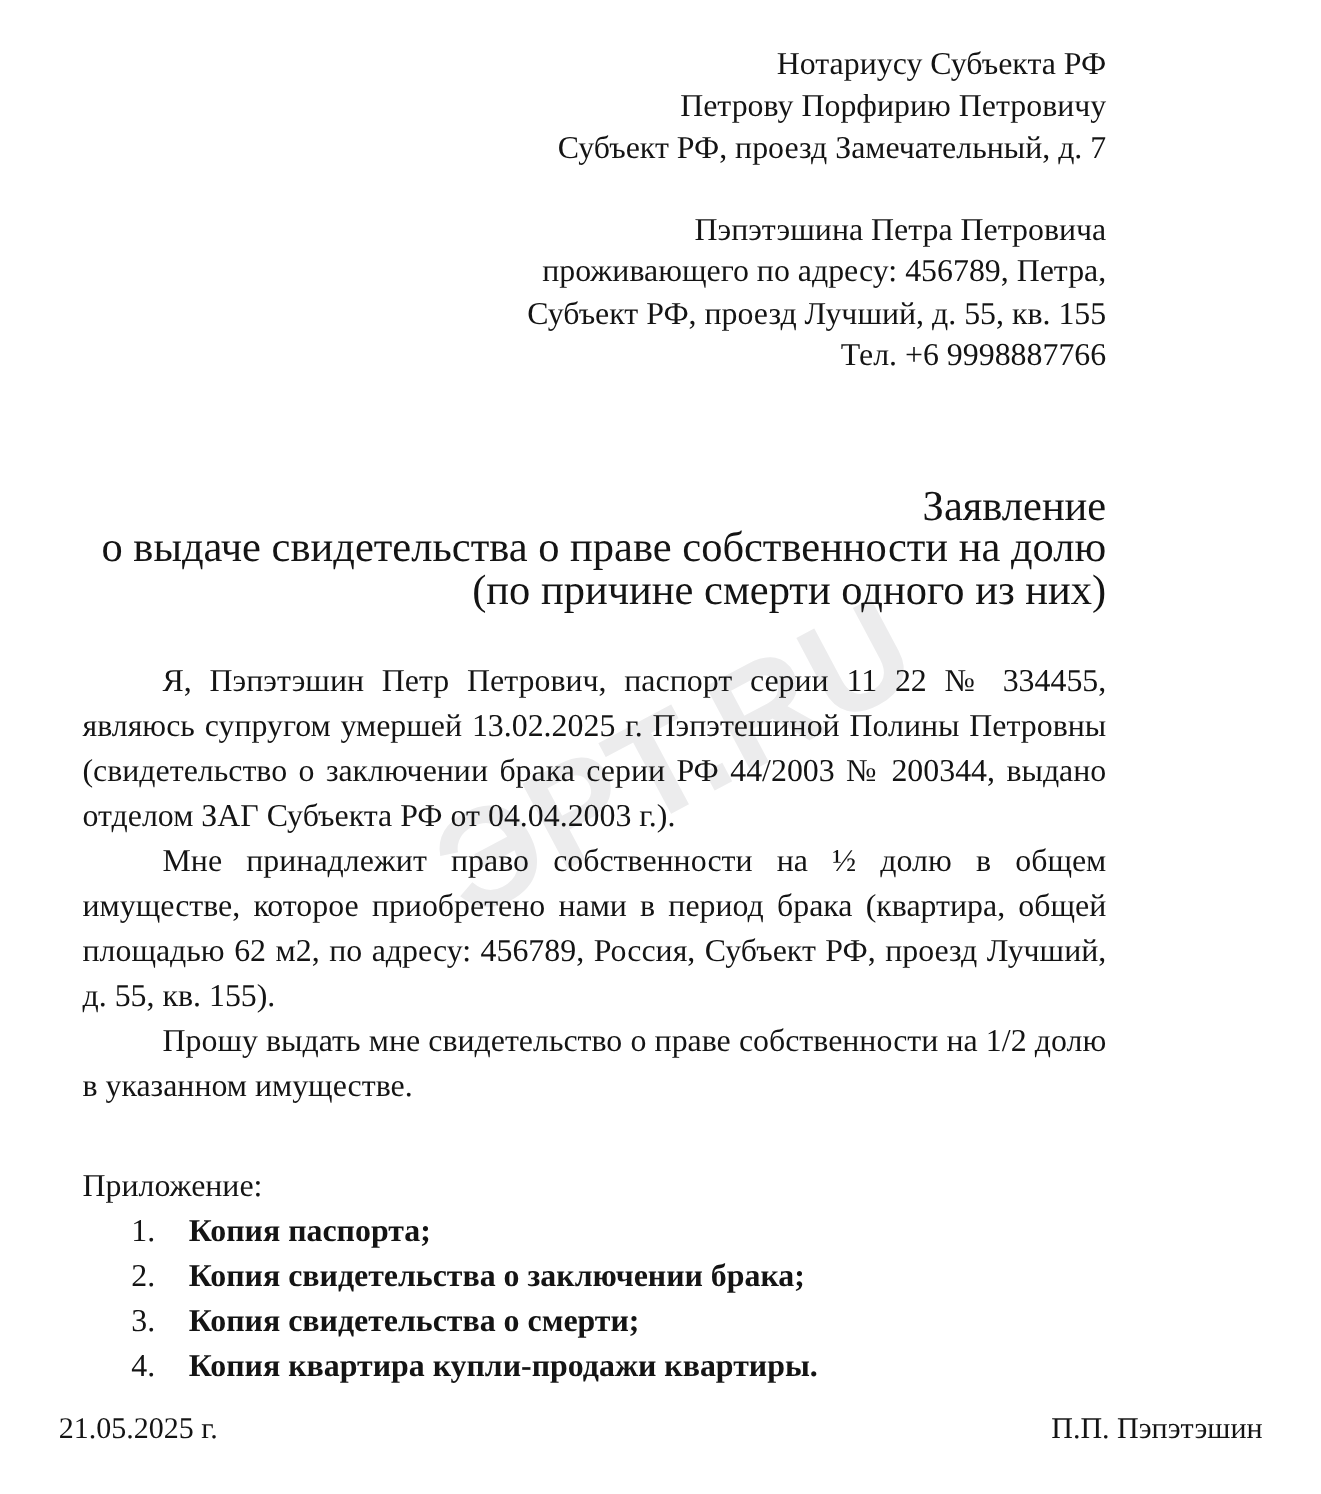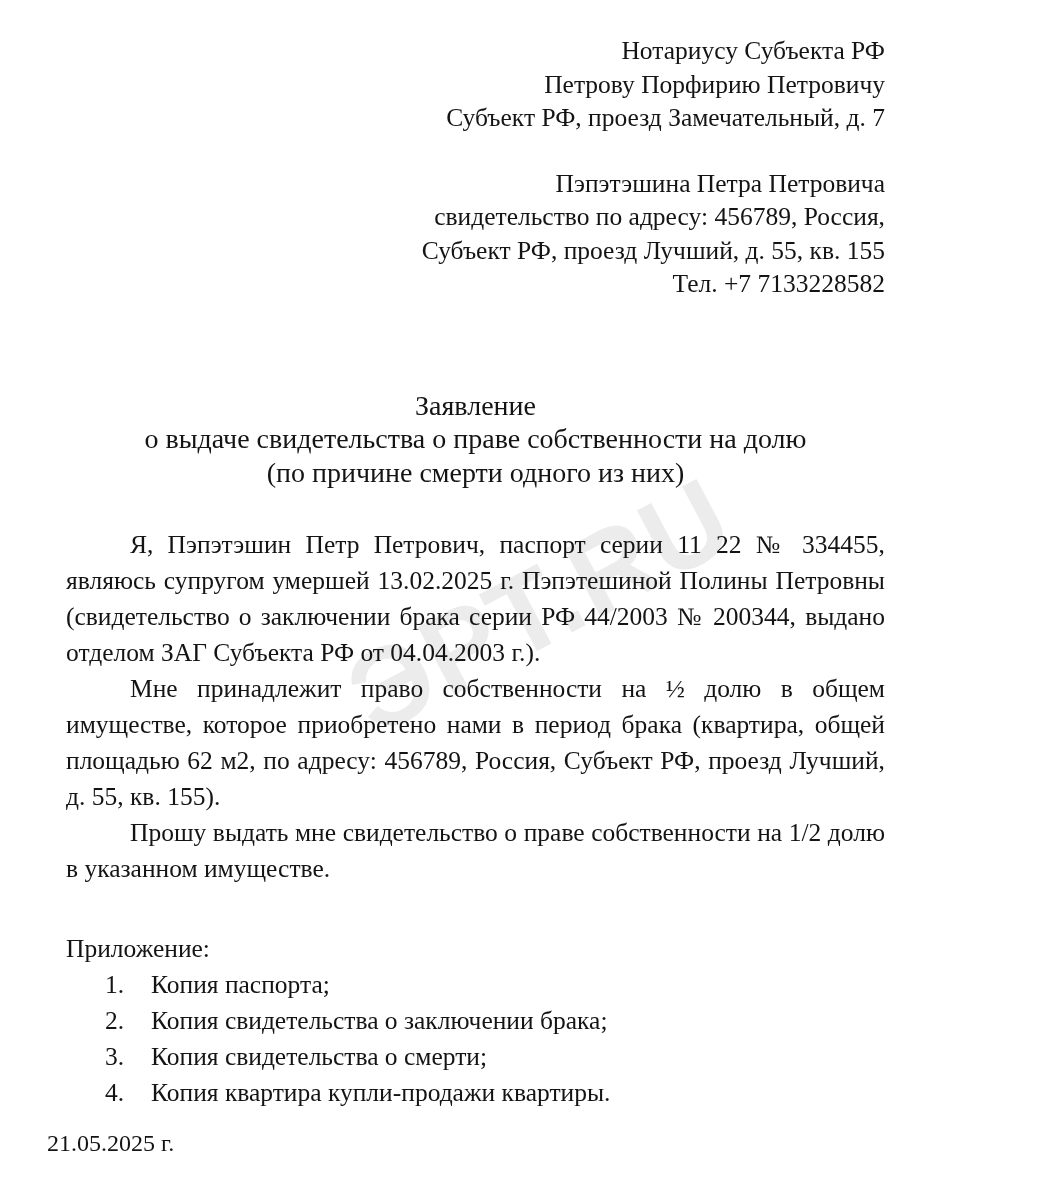"свидетельство по адресу: 456789, Россия," div.line { text: свидетельство по адресу: 456789, Россия -> проживающего по адресу: 456789, Петра }
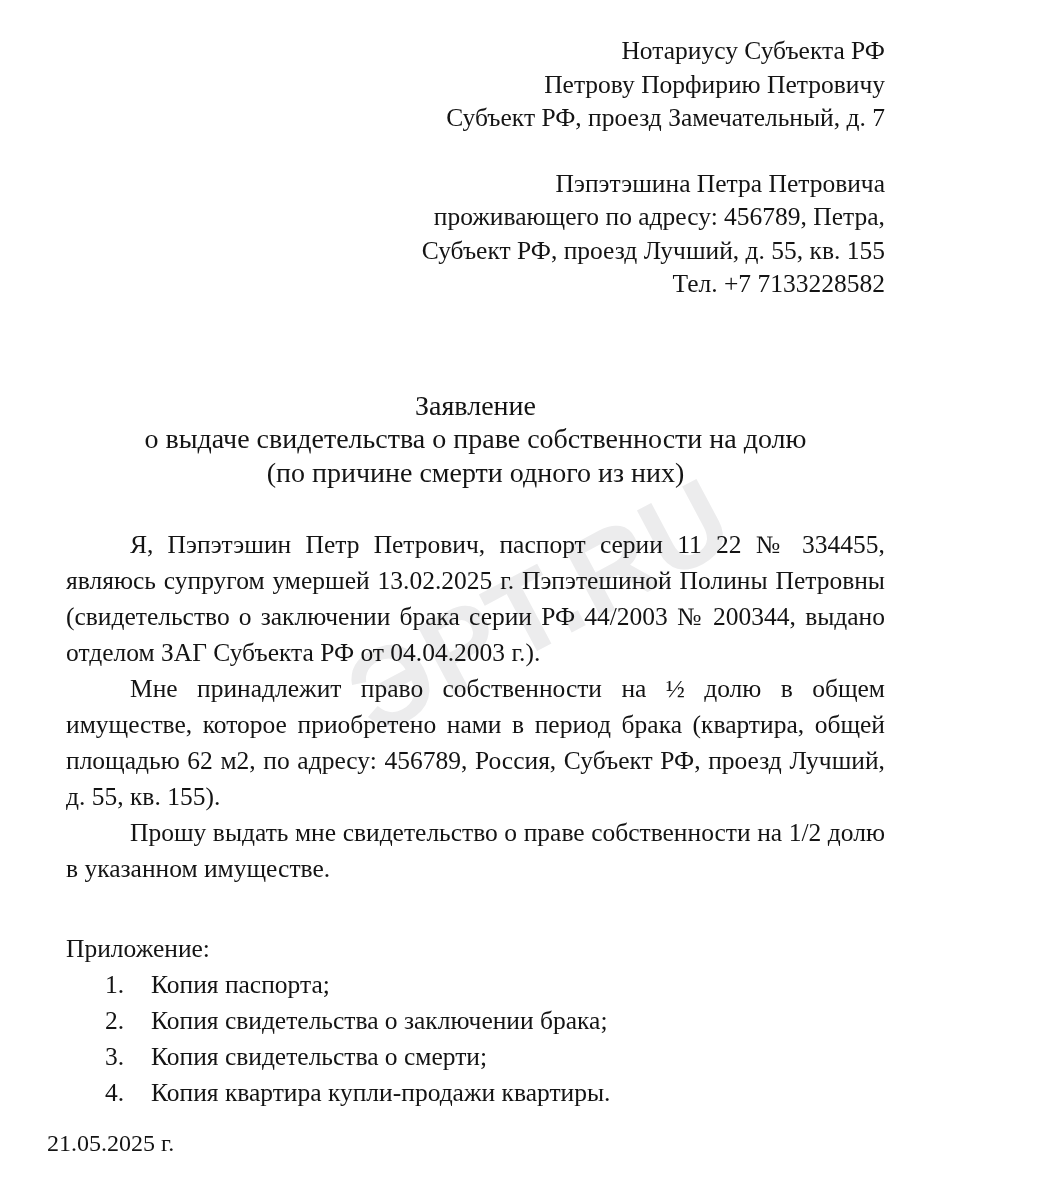"Тел. +7 7133228582" div.line { text: +7 7133228582 -> +6 9998887766 }
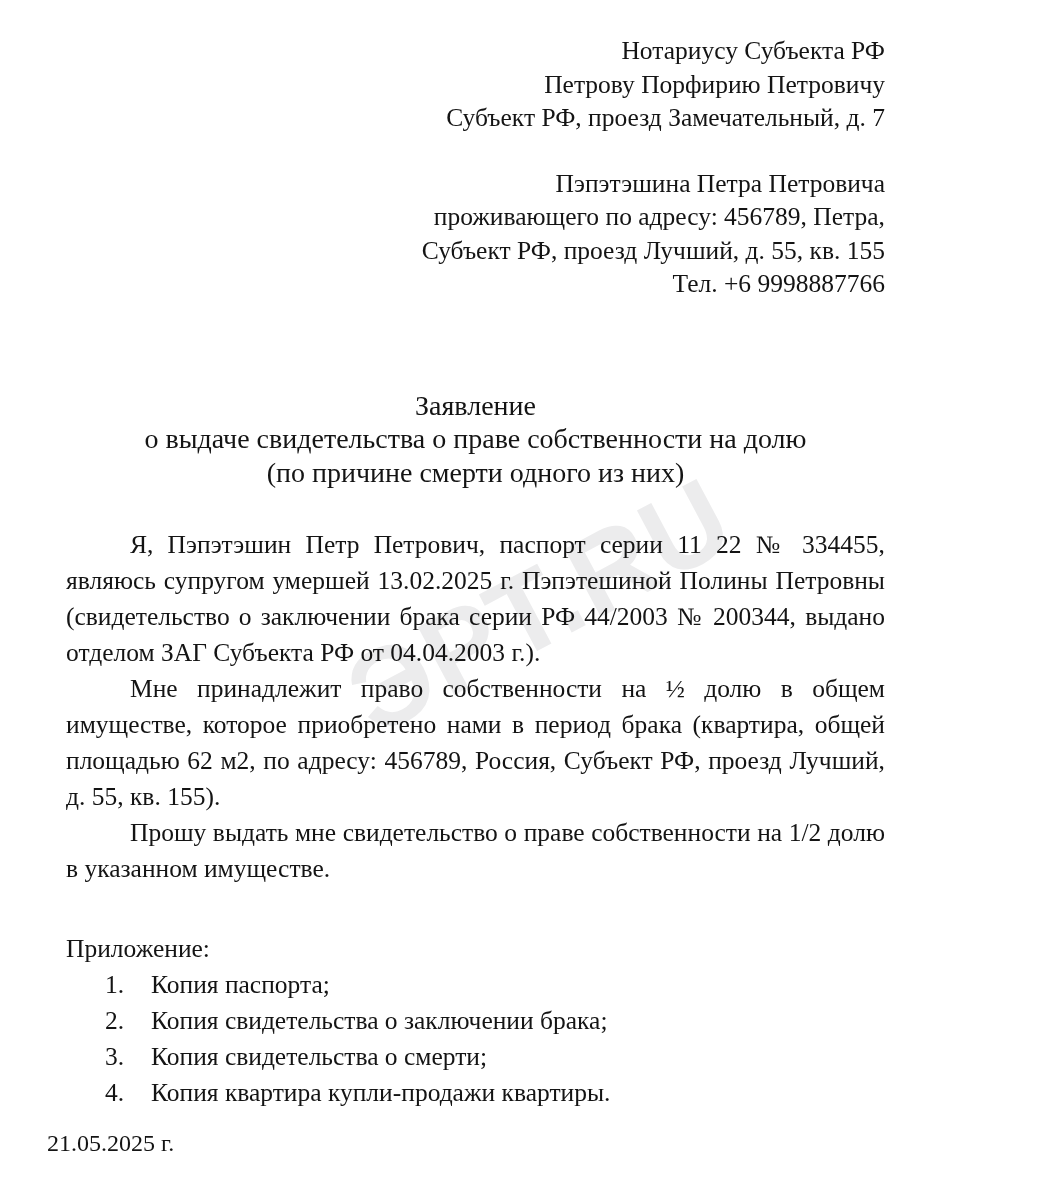"Заявление" .title-block { font-size: 28px -> 34px; text-align: center -> right }
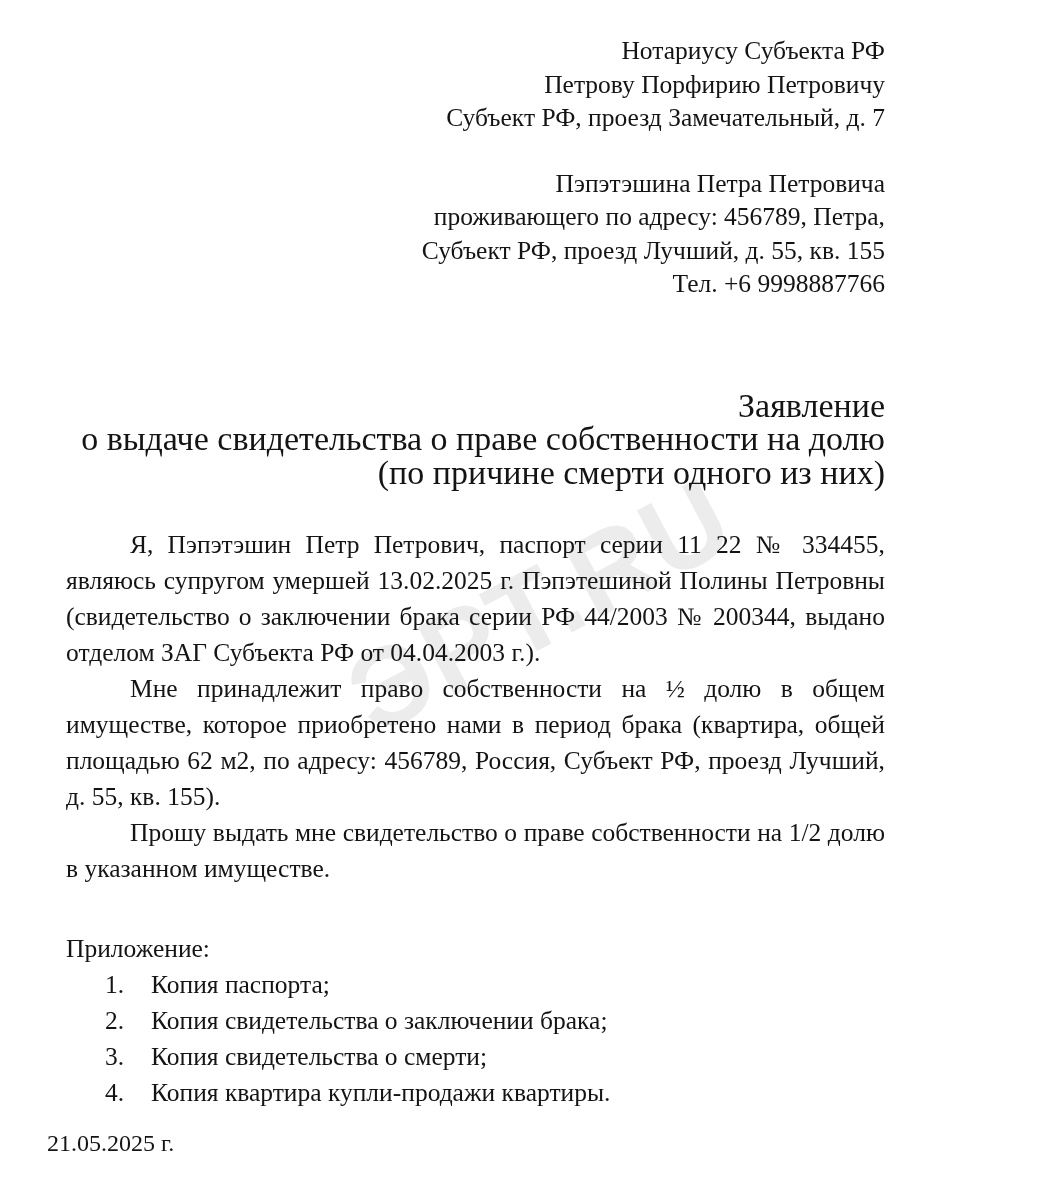"Копия паспорта;" .attach-list .txt { font-weight: none -> bold }
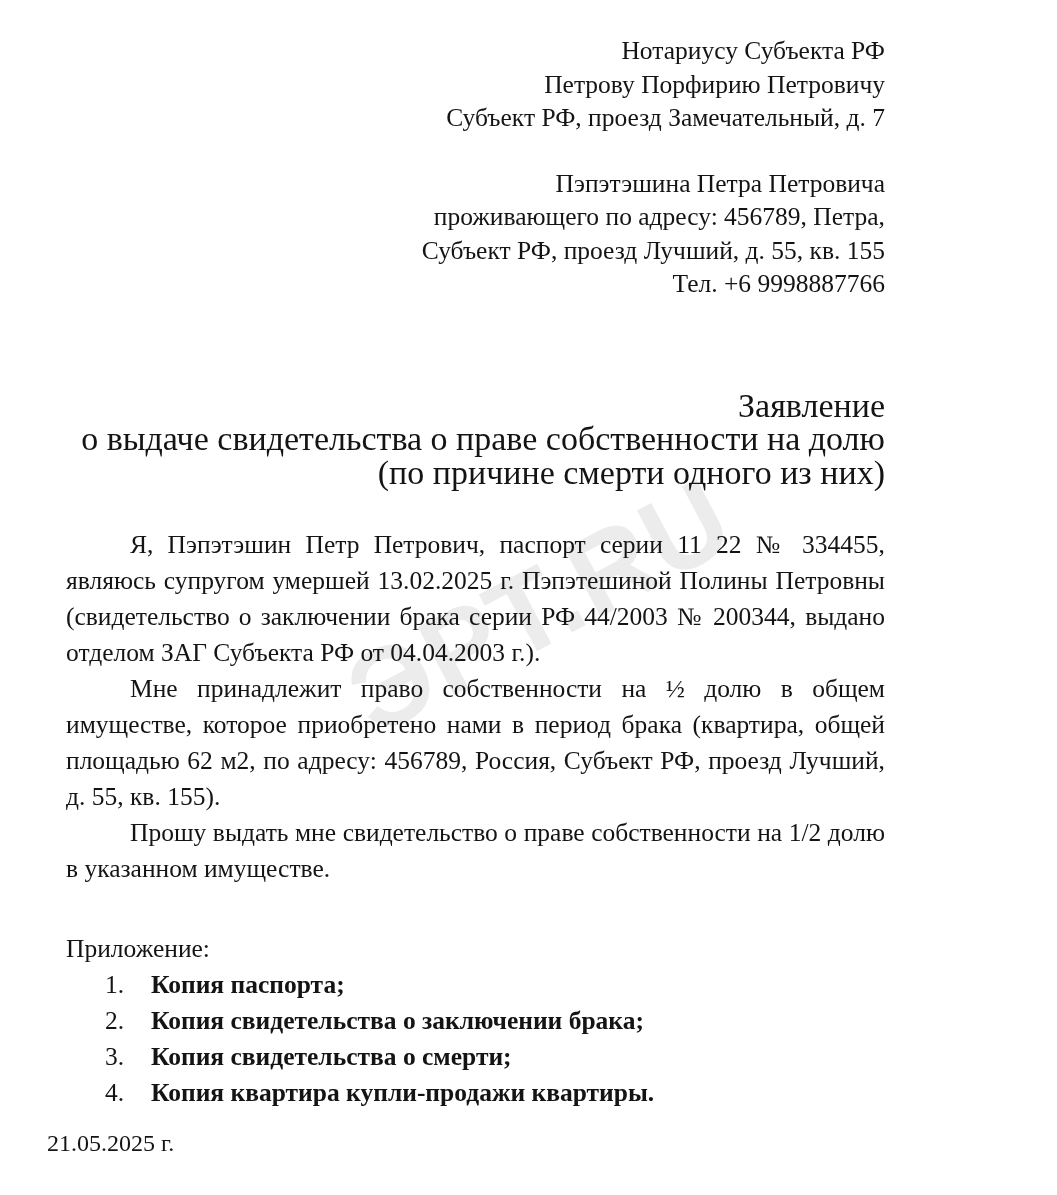"П.П. Пэпэтэшин" span { html: none -> <span>П.П. Пэпэтэшин</span> }
